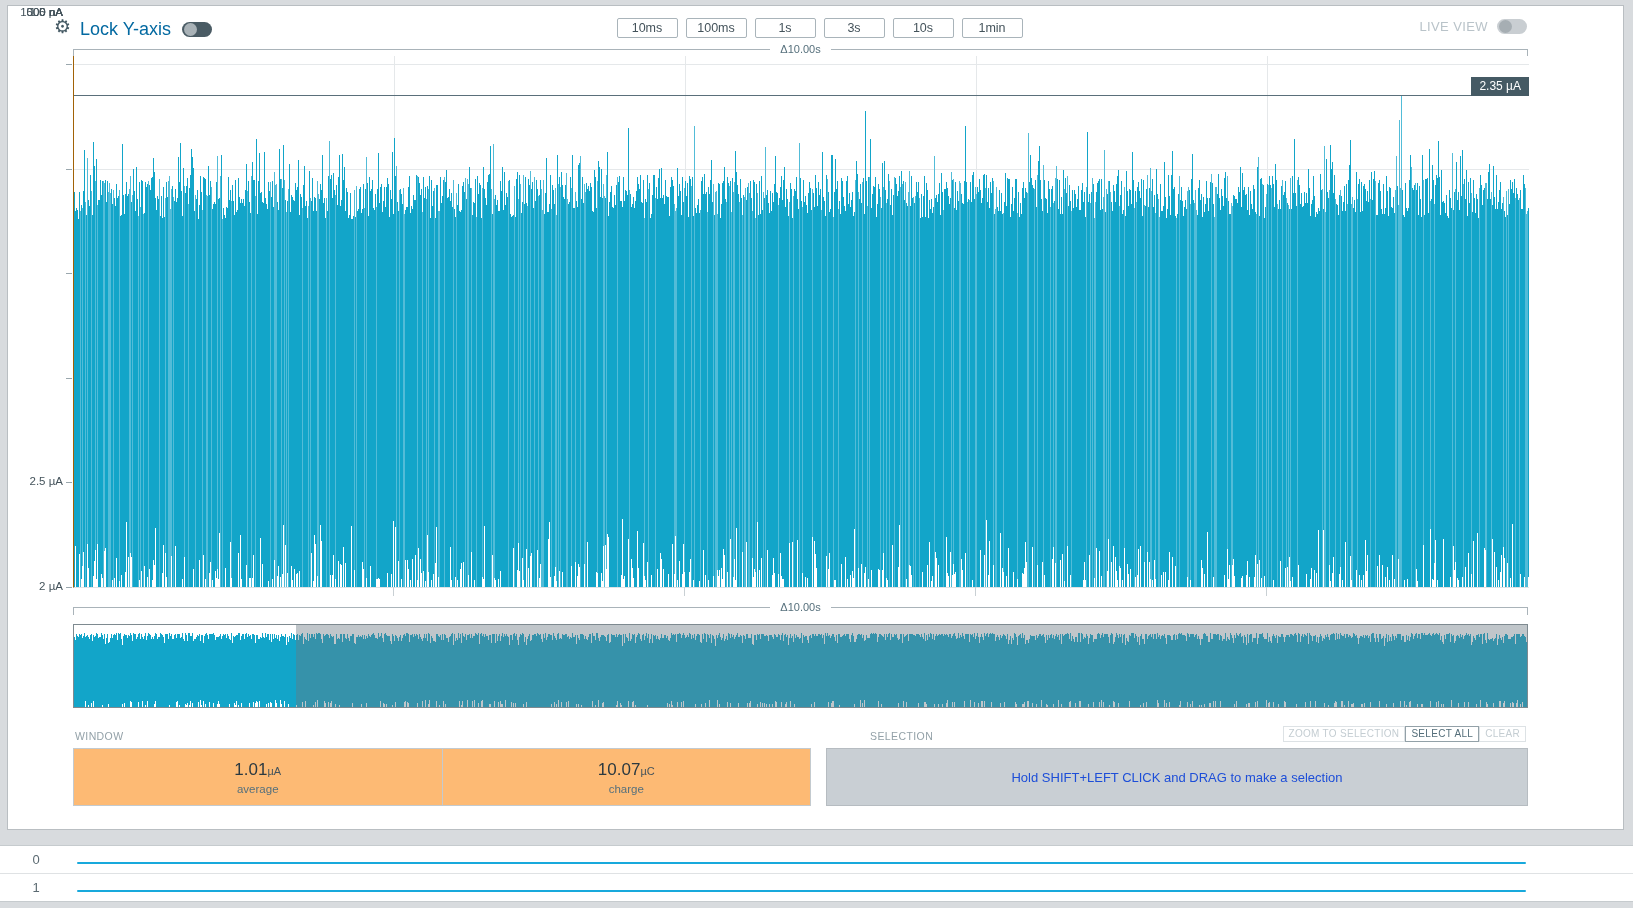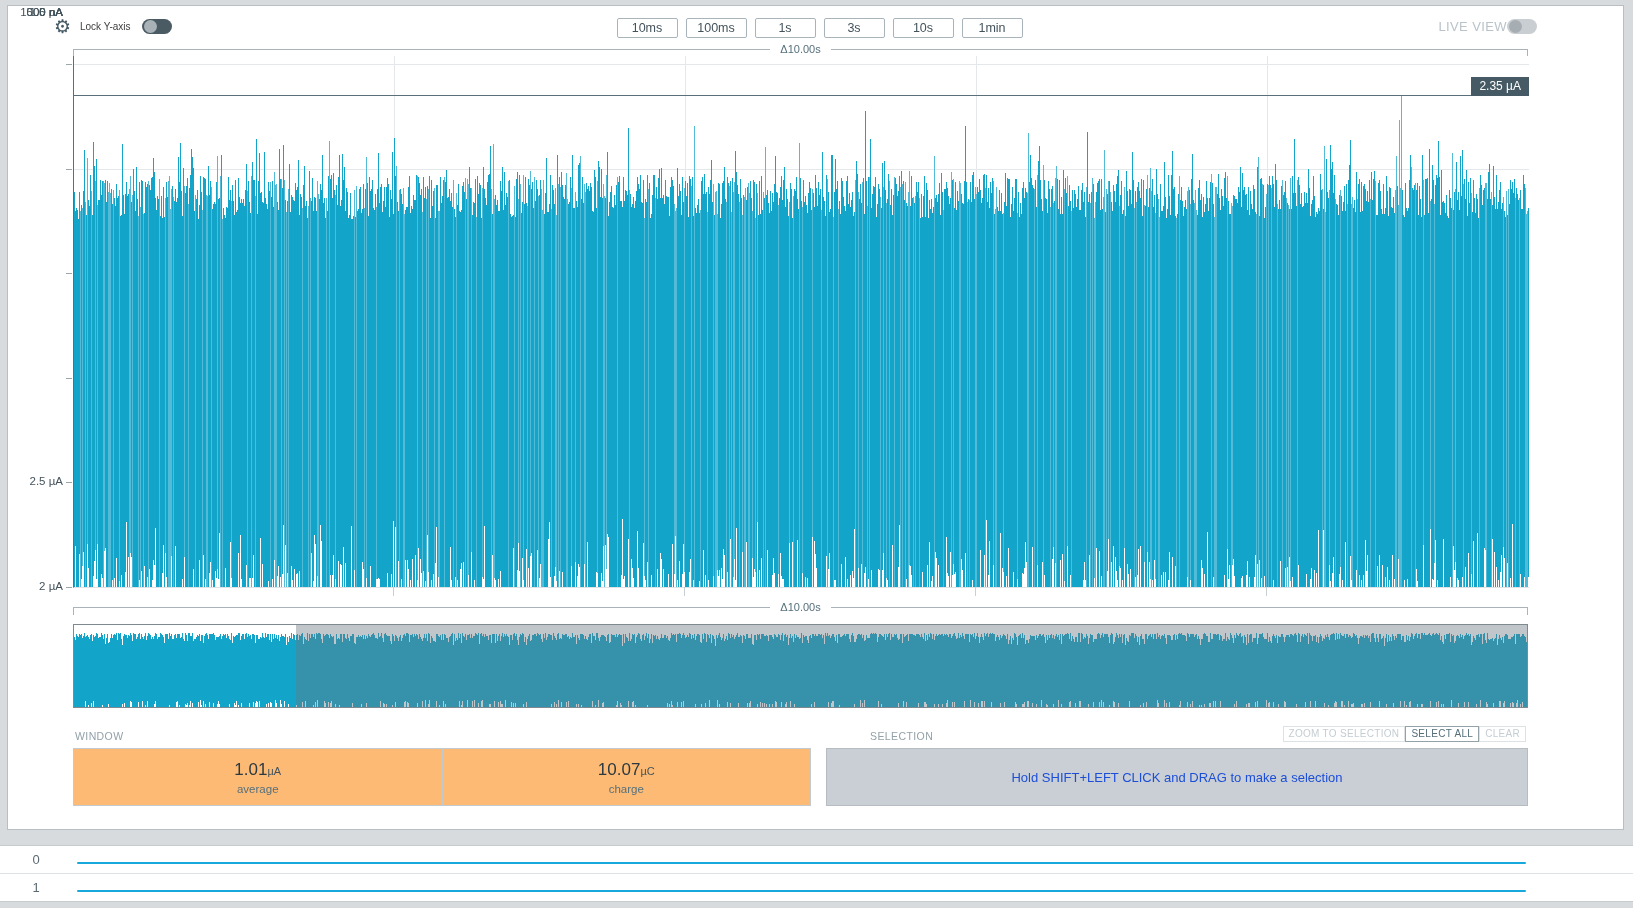"Lock Y-axis" .lock-label { color: #404040 -> #0369a1; font-size: 10px -> 18px }
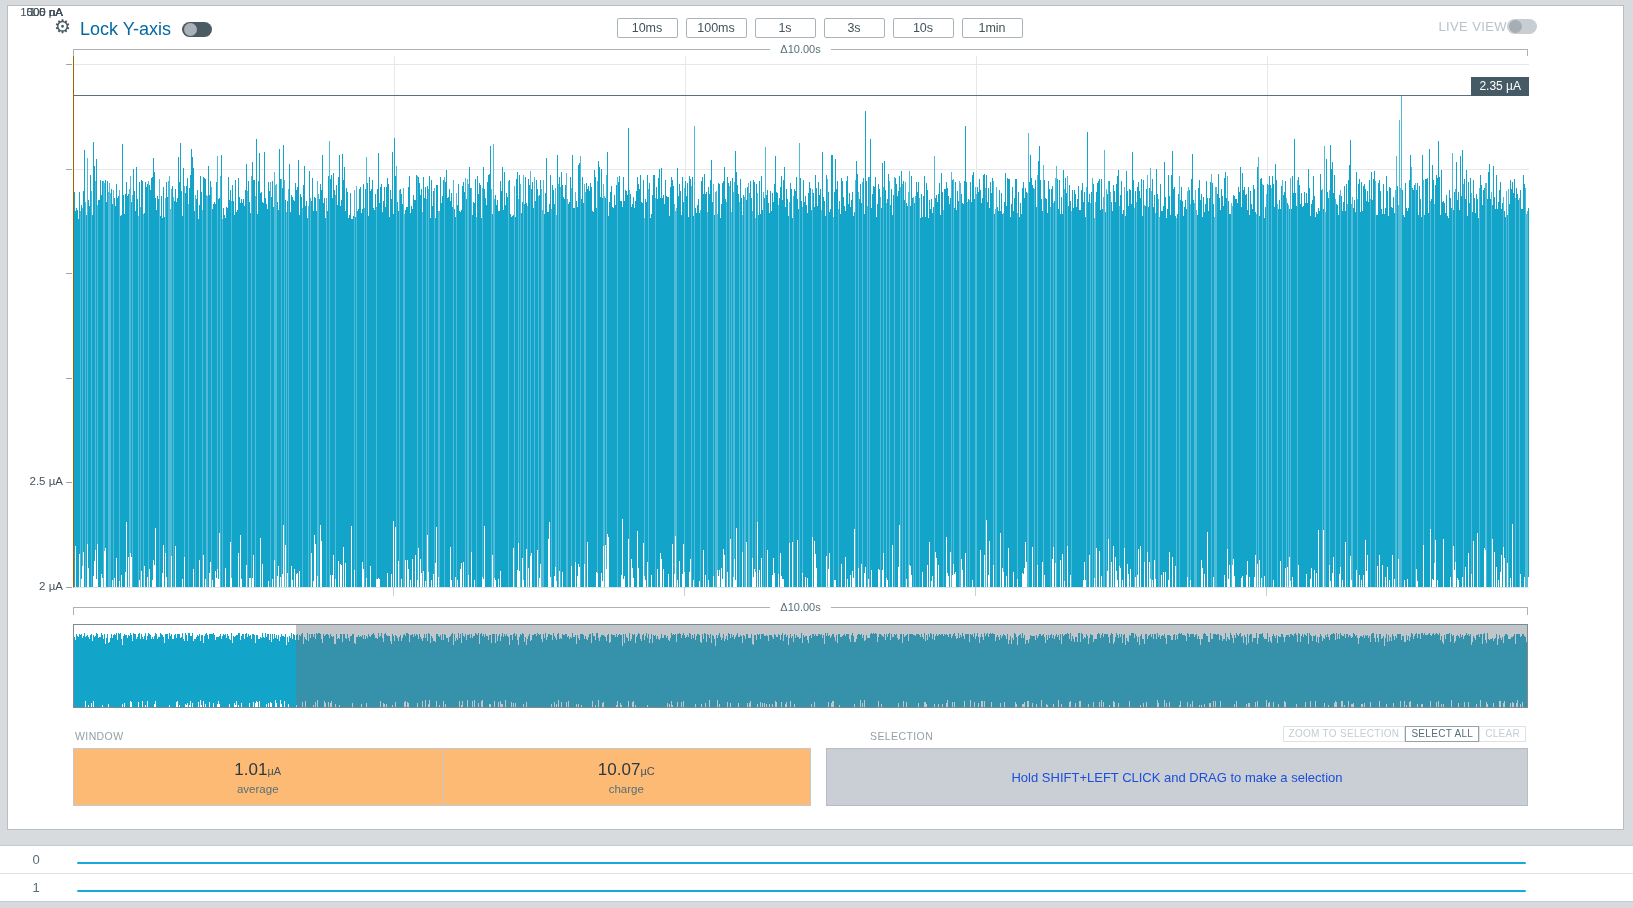"LIVE VIEW" .live-wrap { gap: none -> 9px; right: 86px -> 96px }
